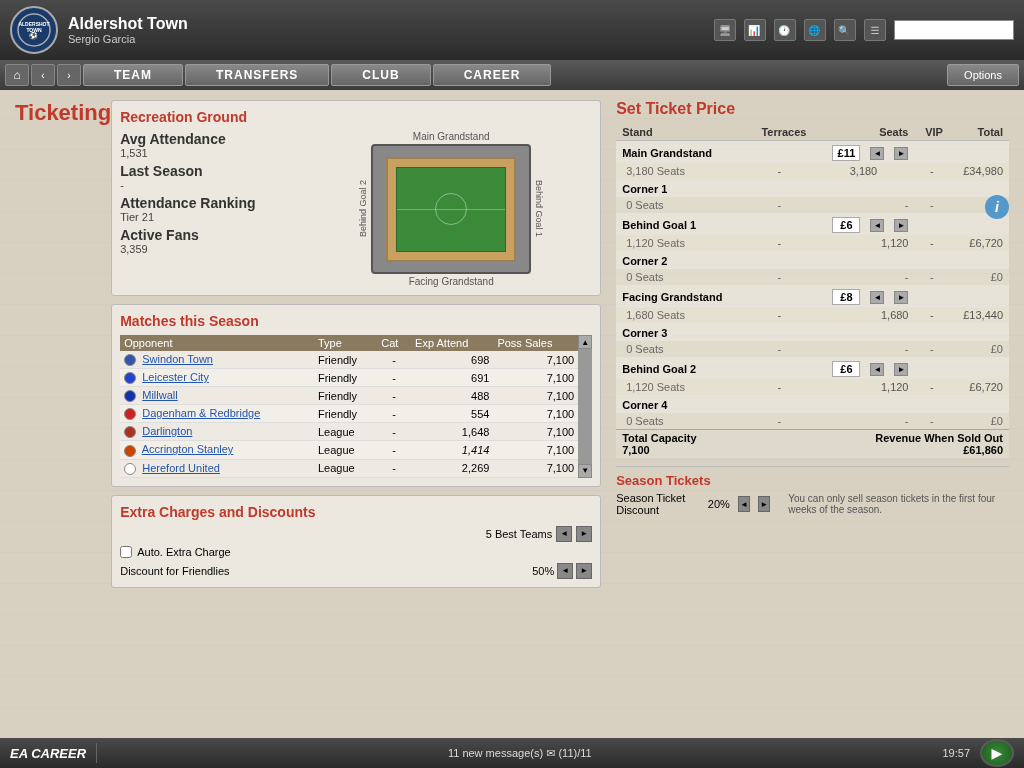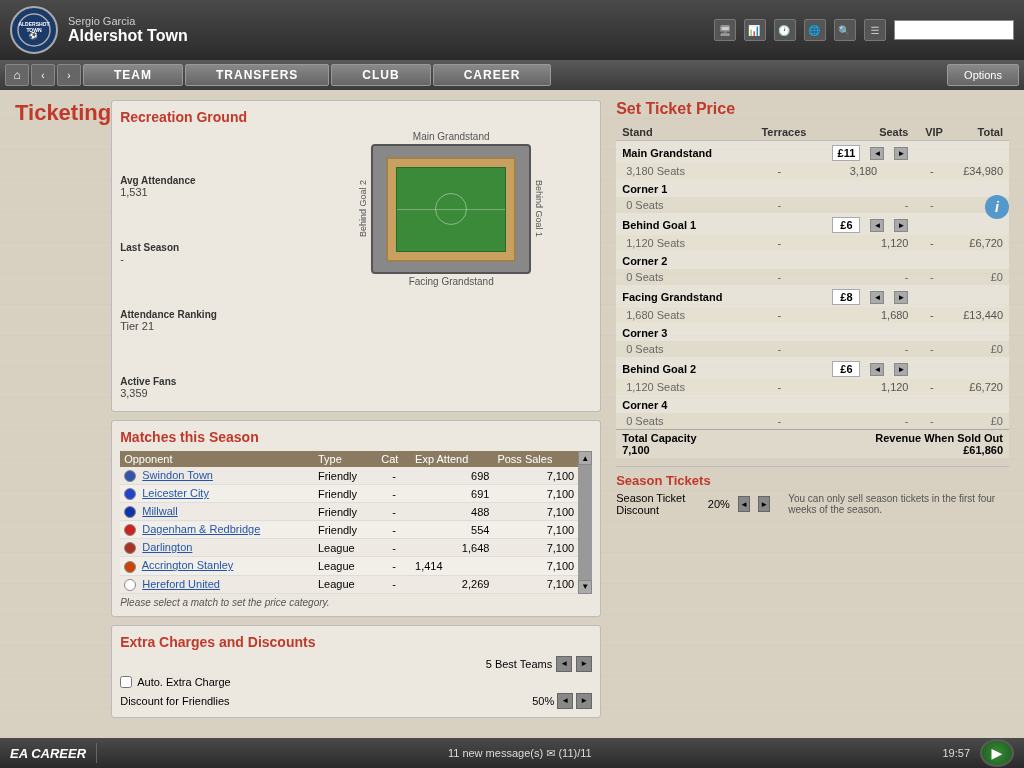"Sergio Garcia" div { order: before "Aldershot Town" -> after "Aldershot Town" }
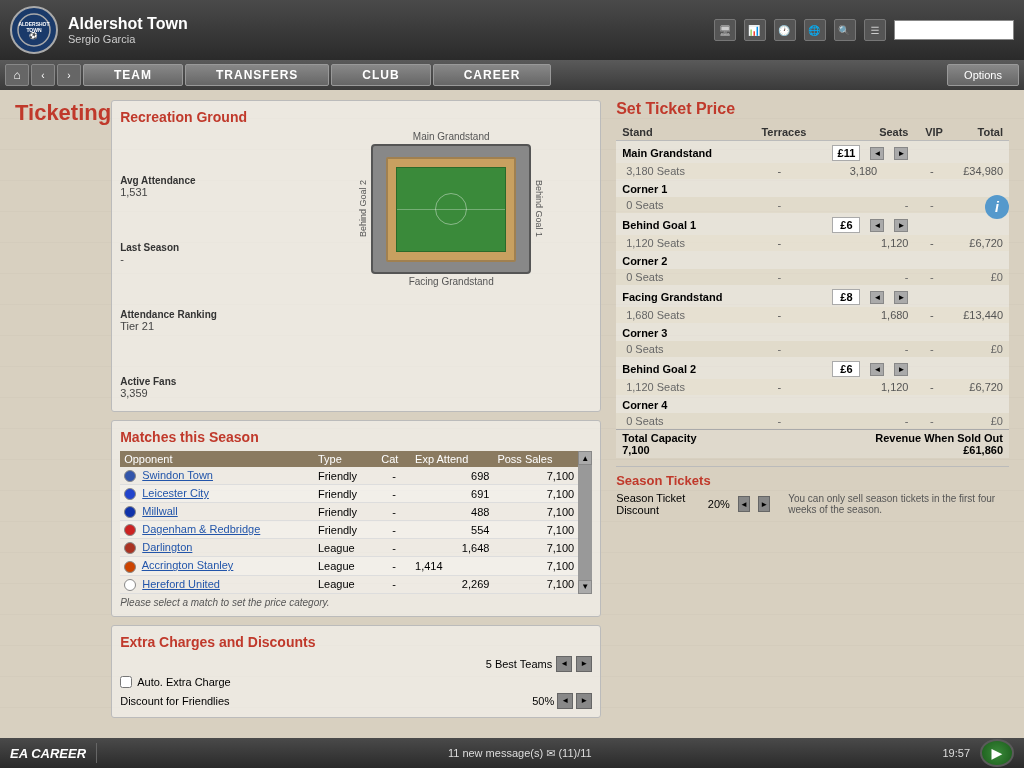"Avg Attendance" #stadium-info .stat-label { font-size: 10px -> 14px; margin-top: 44px -> none }
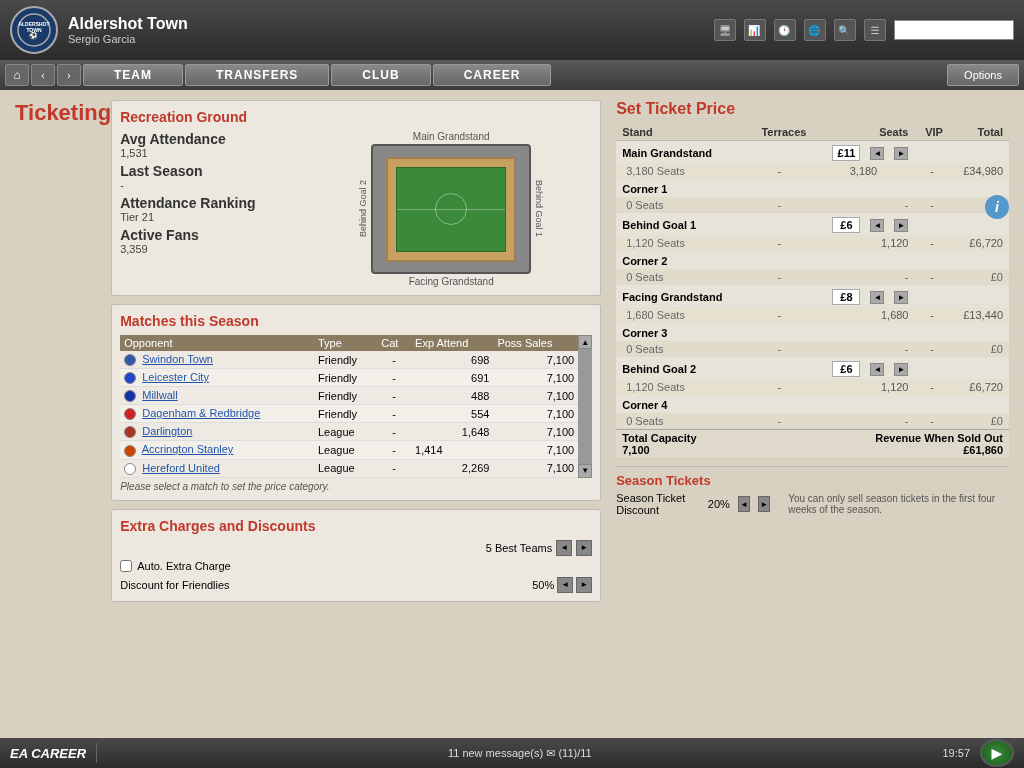"1,414" td { font-style: none -> italic; text-align: left -> right }
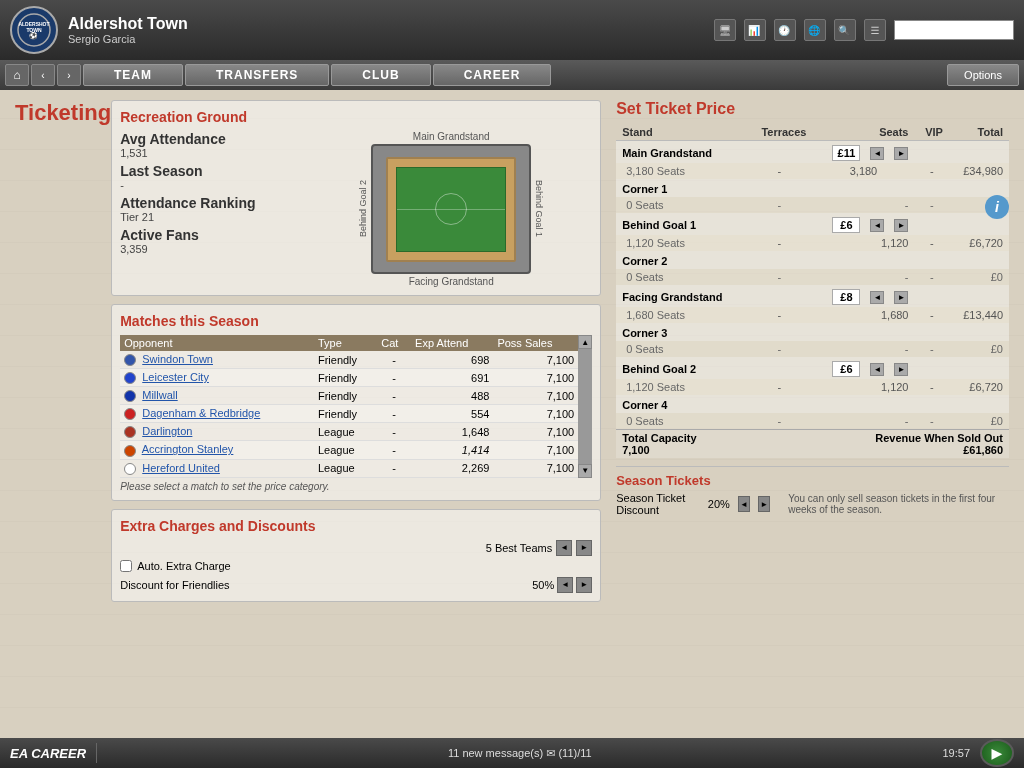"Please select a match to" div.please-select { html: <div>Please select a match to set the price category.</div> -> none }
